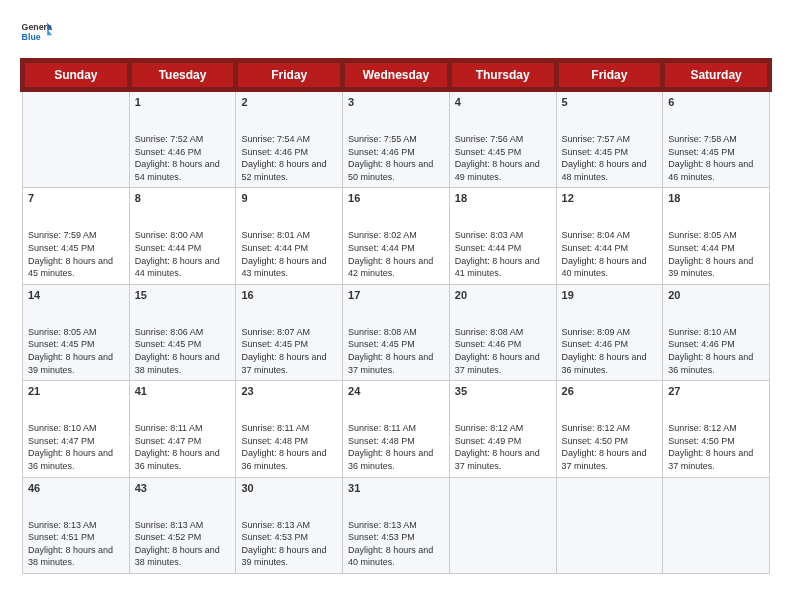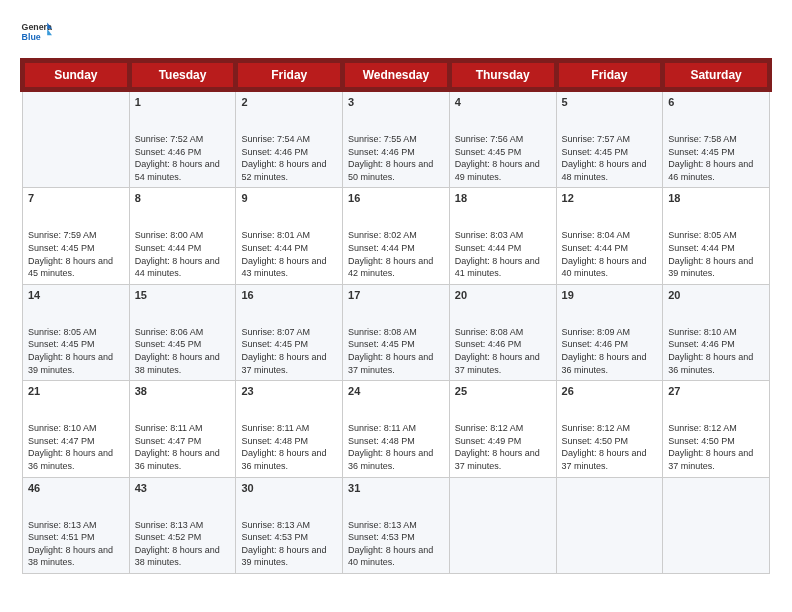"38" span.day-num { text: 38 -> 41 }
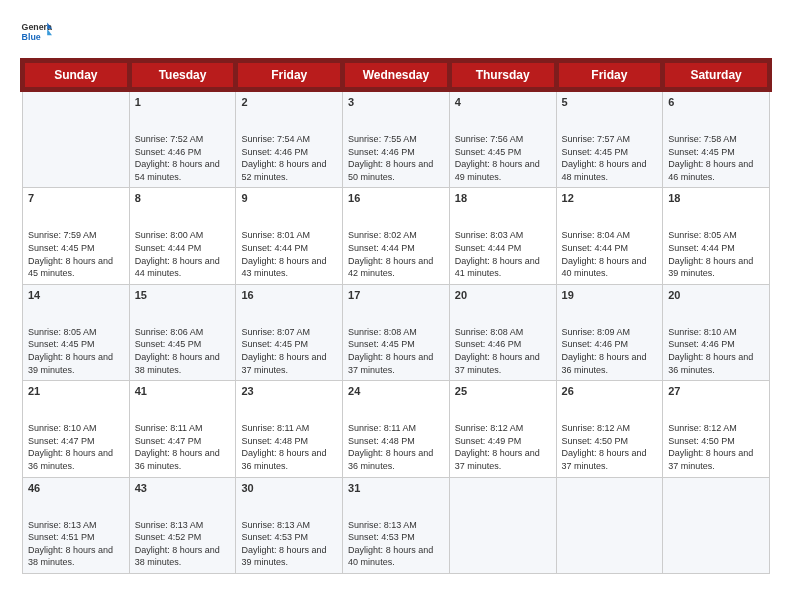"25" span.day-num { text: 25 -> 35 }
